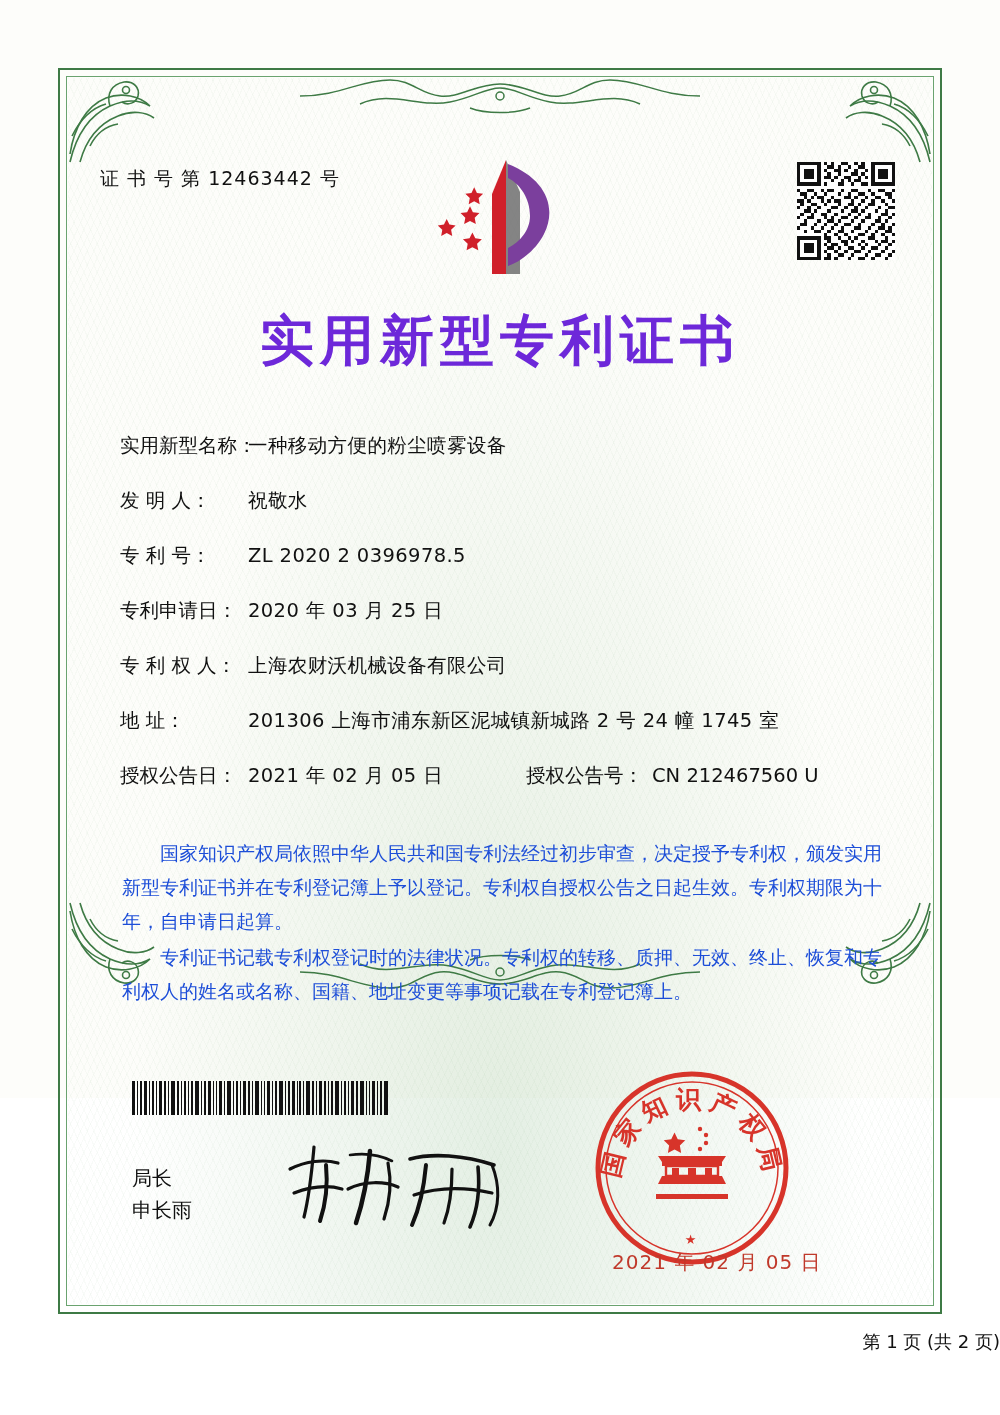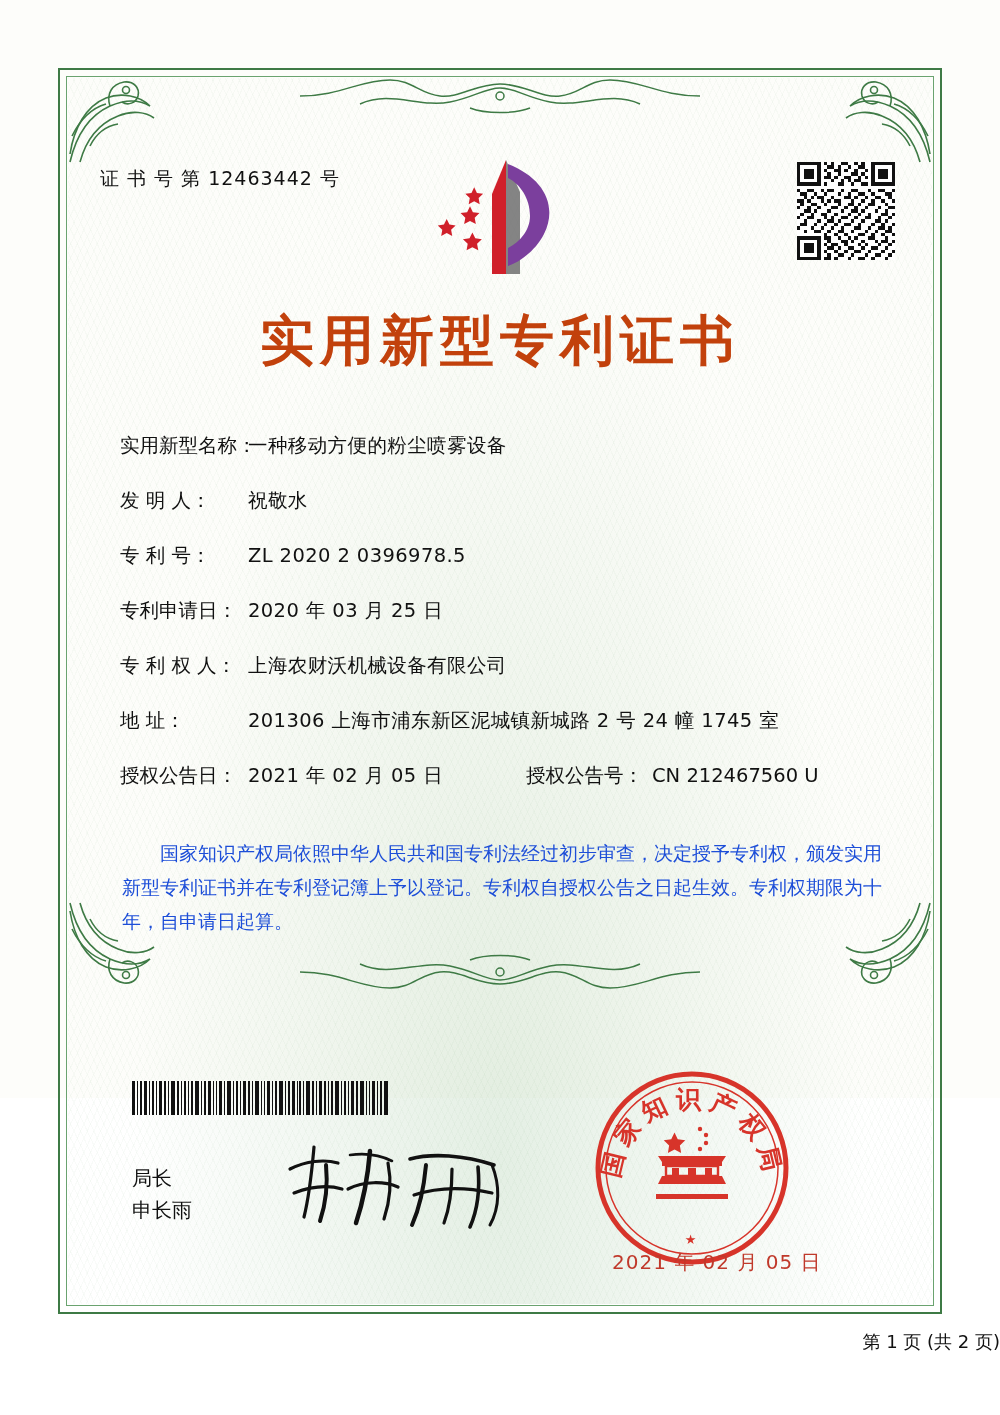"实用新型专利证书" .title { color: #c2410c -> #6d28d9 }
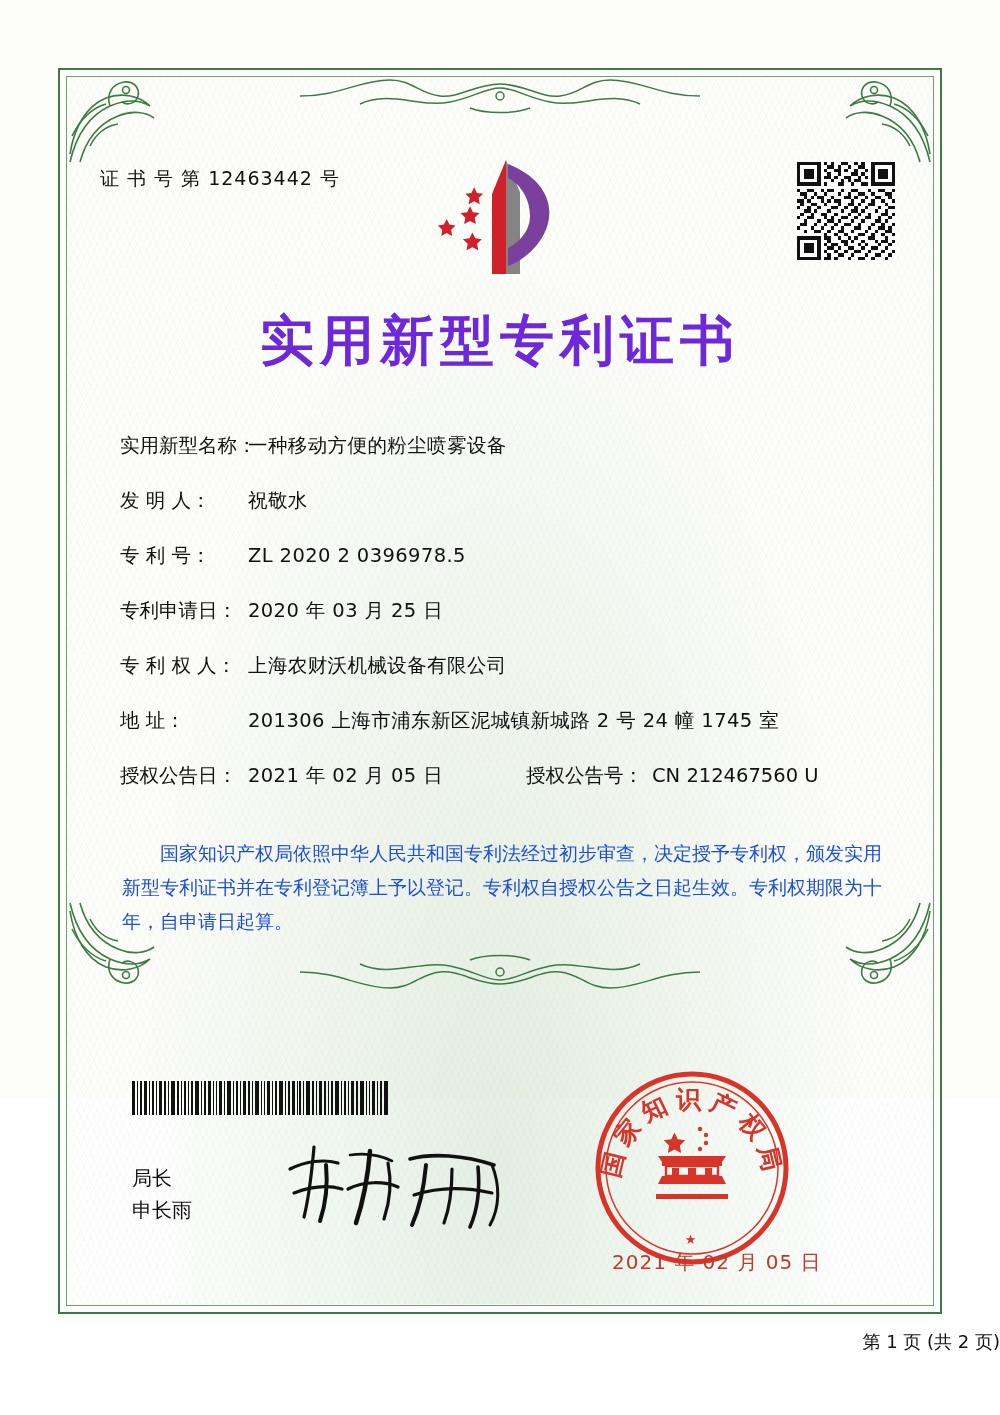"专利证书记载专利权登记时的法律状况。专利权的转移、质押、无效、终止、恢复和专利权" p { html: none -> <p>专利证书记载专利权登记时的法律状况。专利权的转移、质押、无效、终止、恢复和专利权人的姓名或名称、国籍、地址变更等事项记载在专利登记簿上。</p> }
